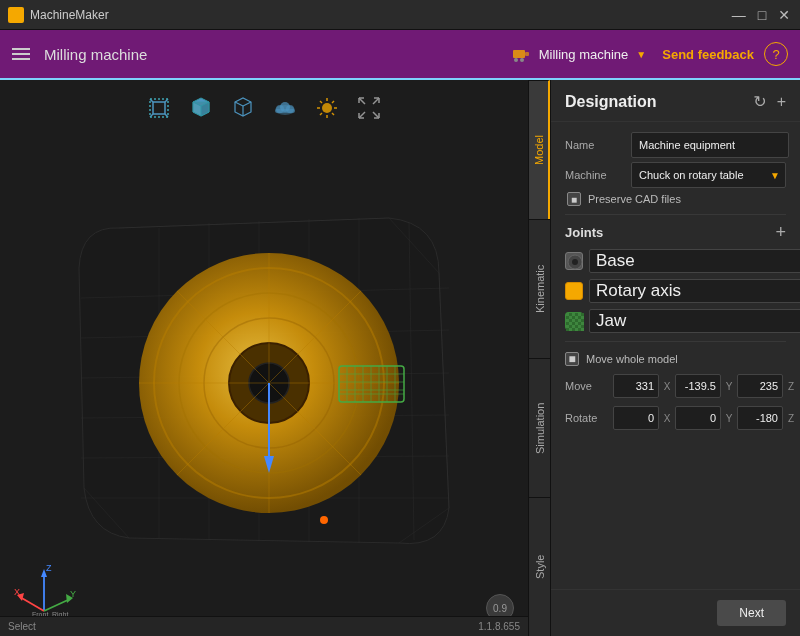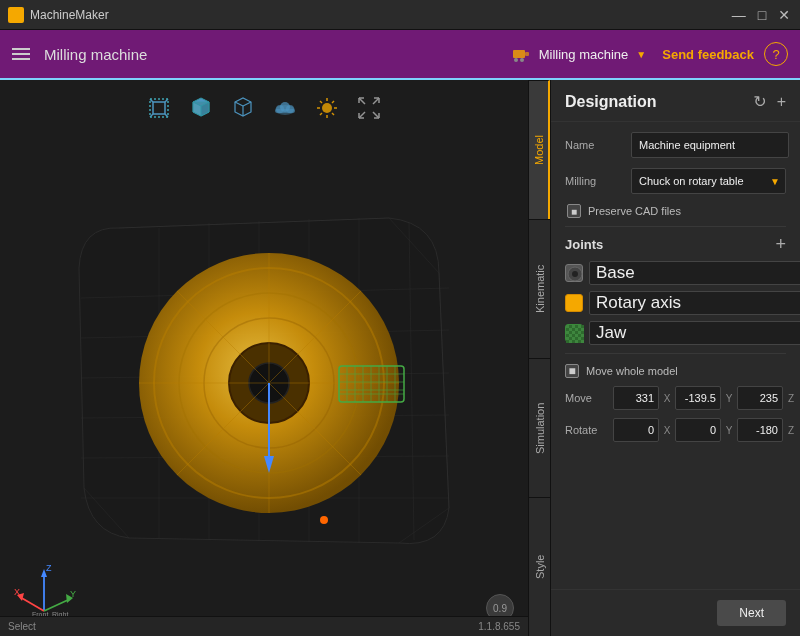"Name" .form-row { margin-bottom: 10px -> 4px }
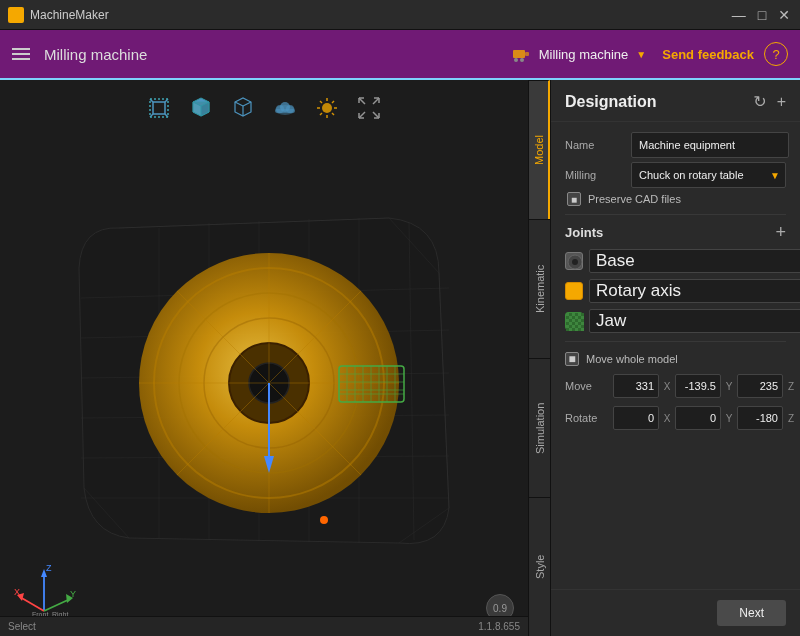"Milling" span.form-label { text: Milling -> Machine }
